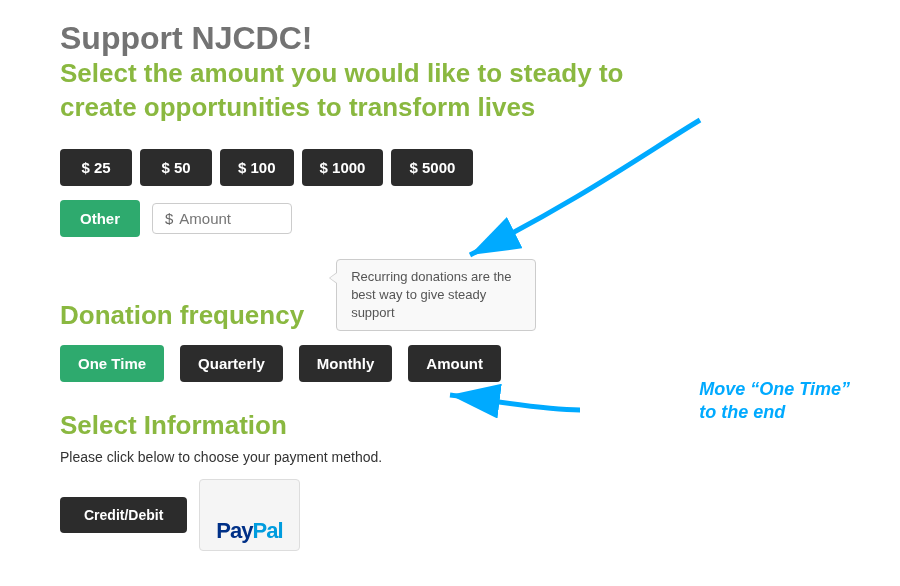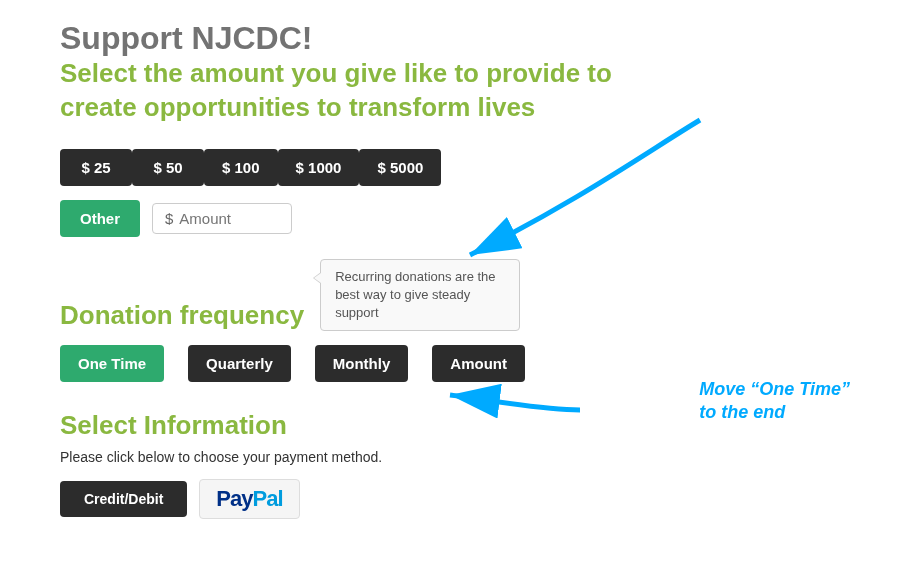"Select the amount you give" h2.select-heading { text: give like to provide -> would like to steady }
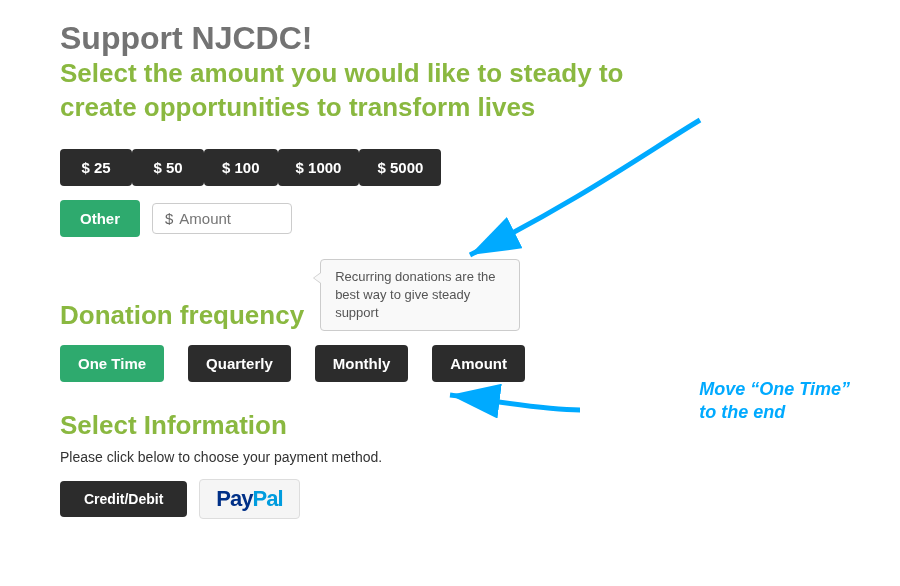"$ 25" .amount-buttons { gap: 0 -> 8px }
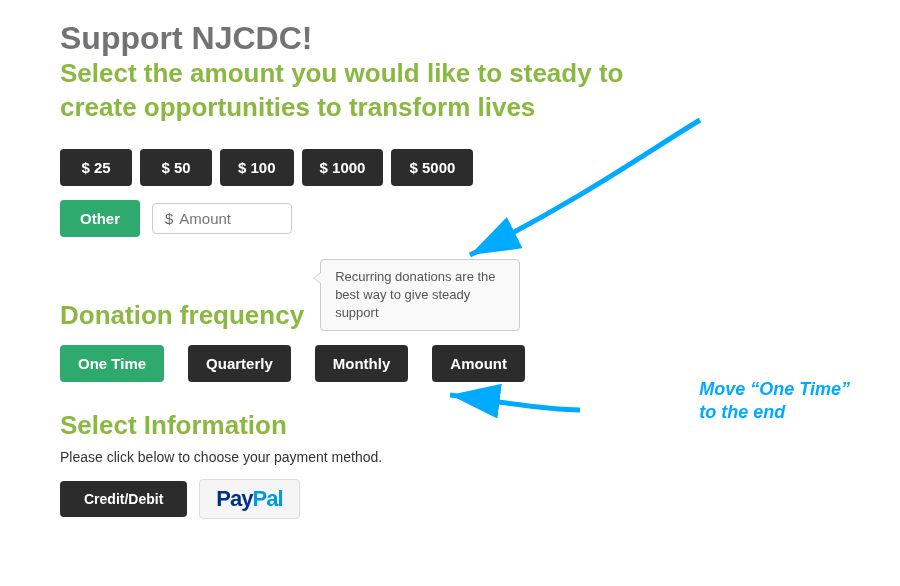"Recurring donations are the best" .freq-tooltip { margin-left: none -> 16px }
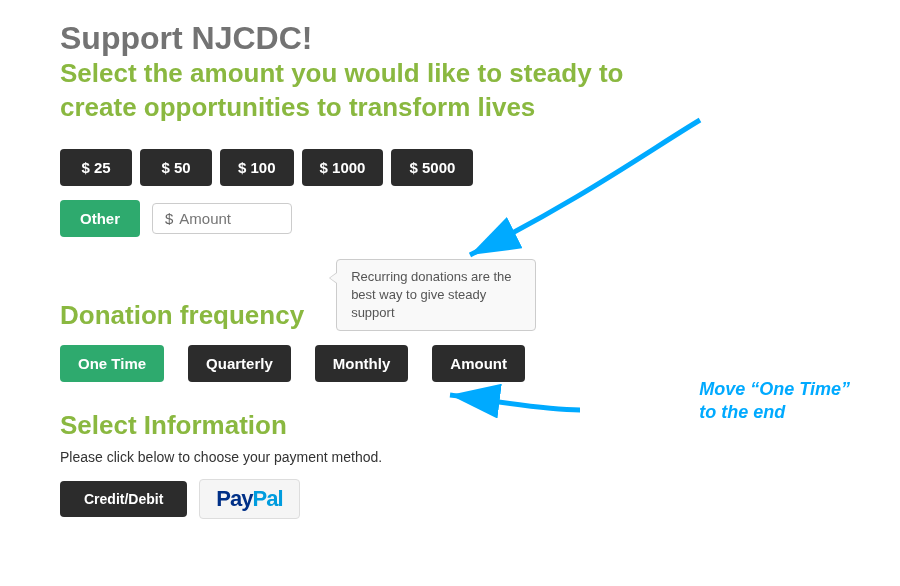"One Time" .freq-buttons { gap: 24px -> 16px }
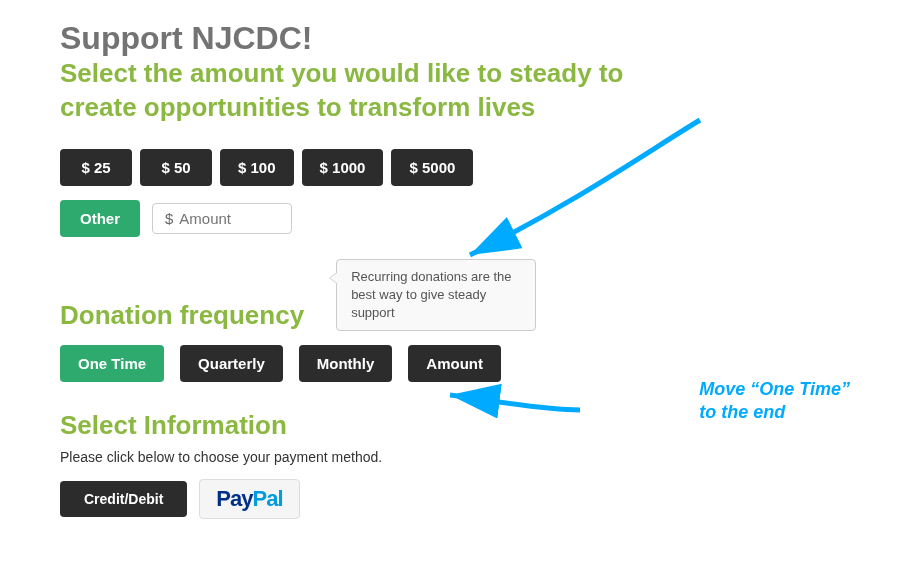"PayPal" .paypal-logo { margin-top: none -> 32px }
